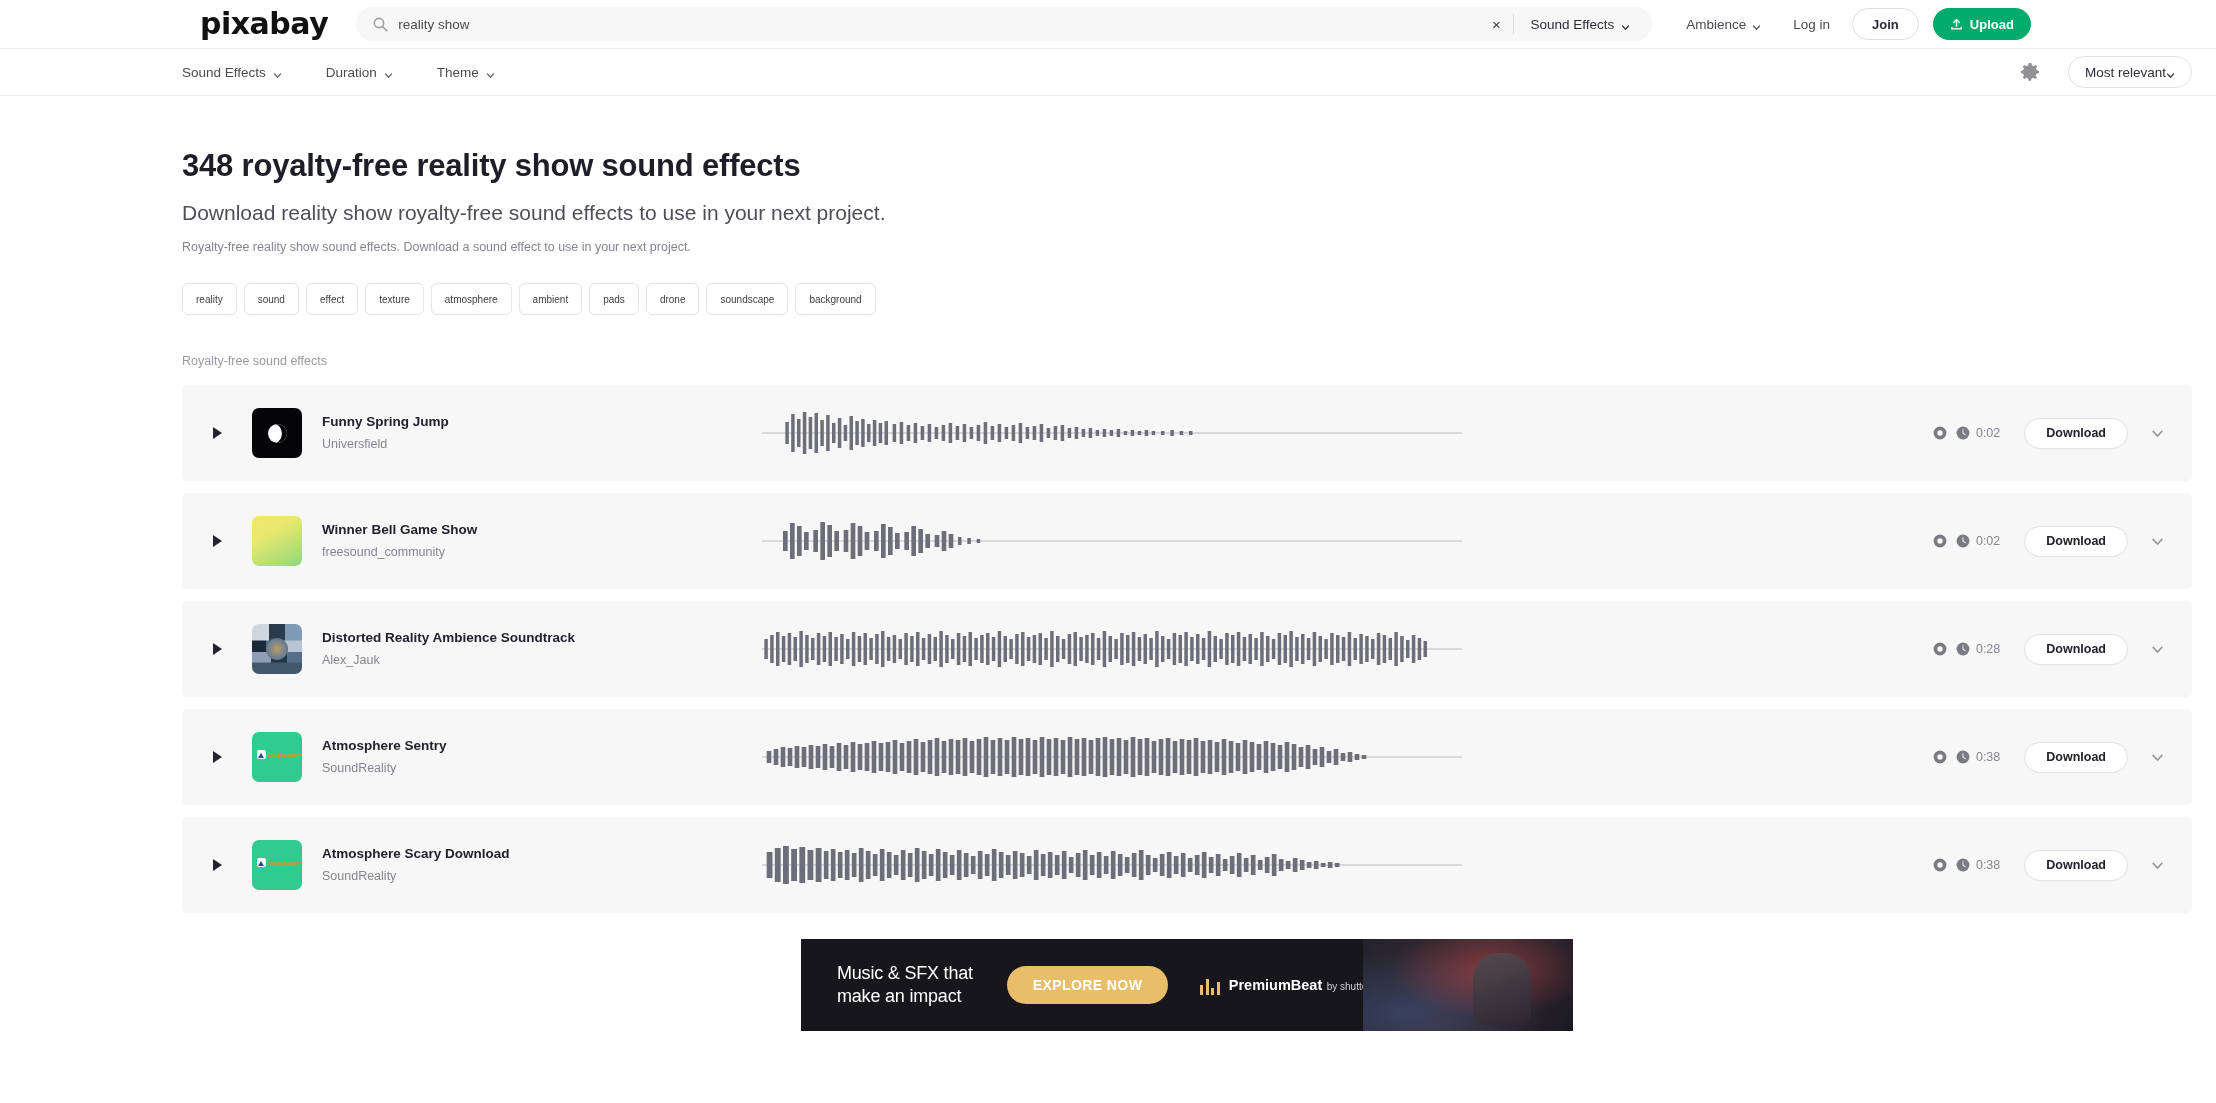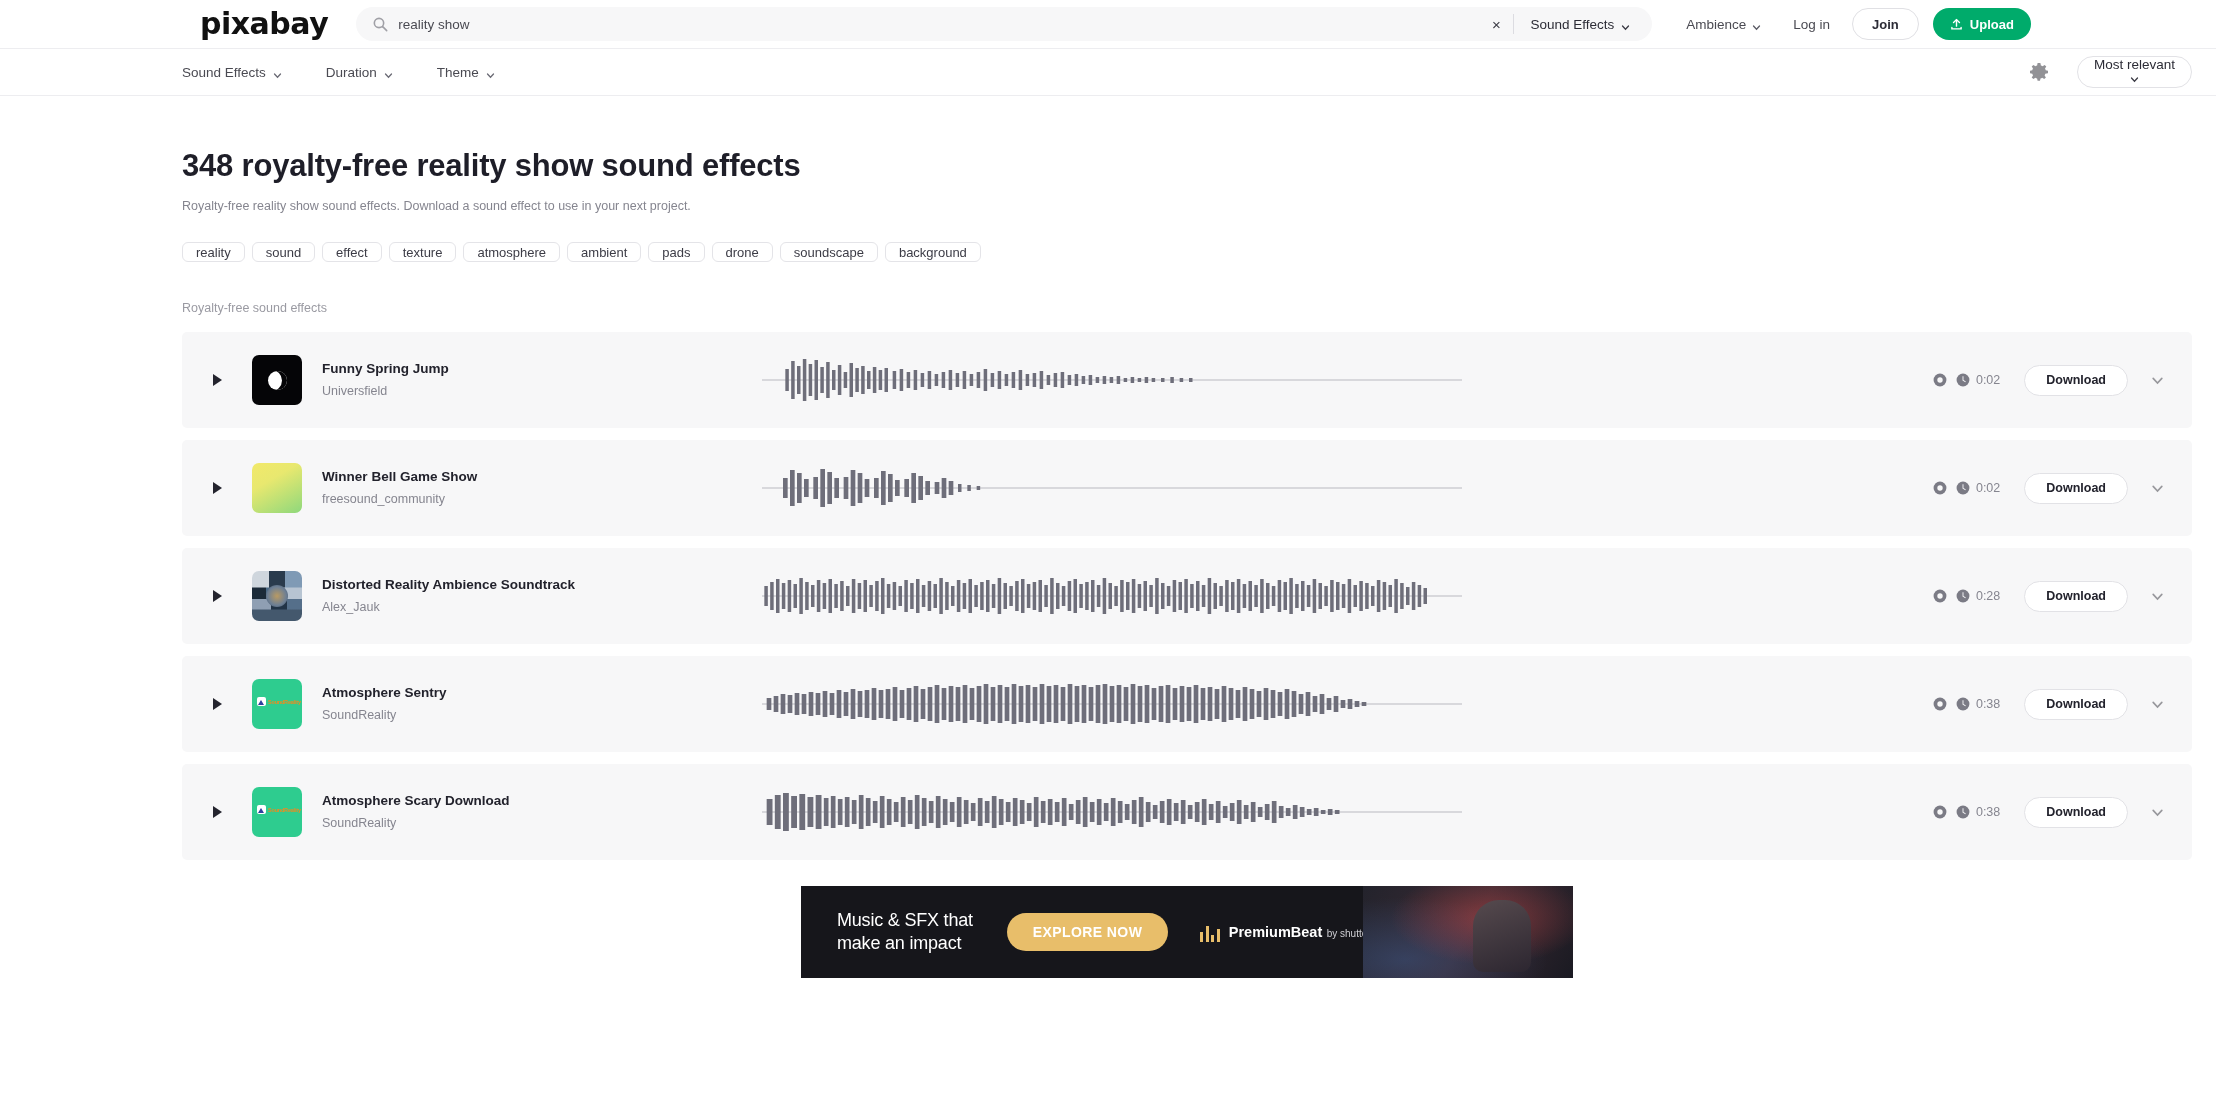"Most relevant" .sort-select { flex-direction: column -> none }
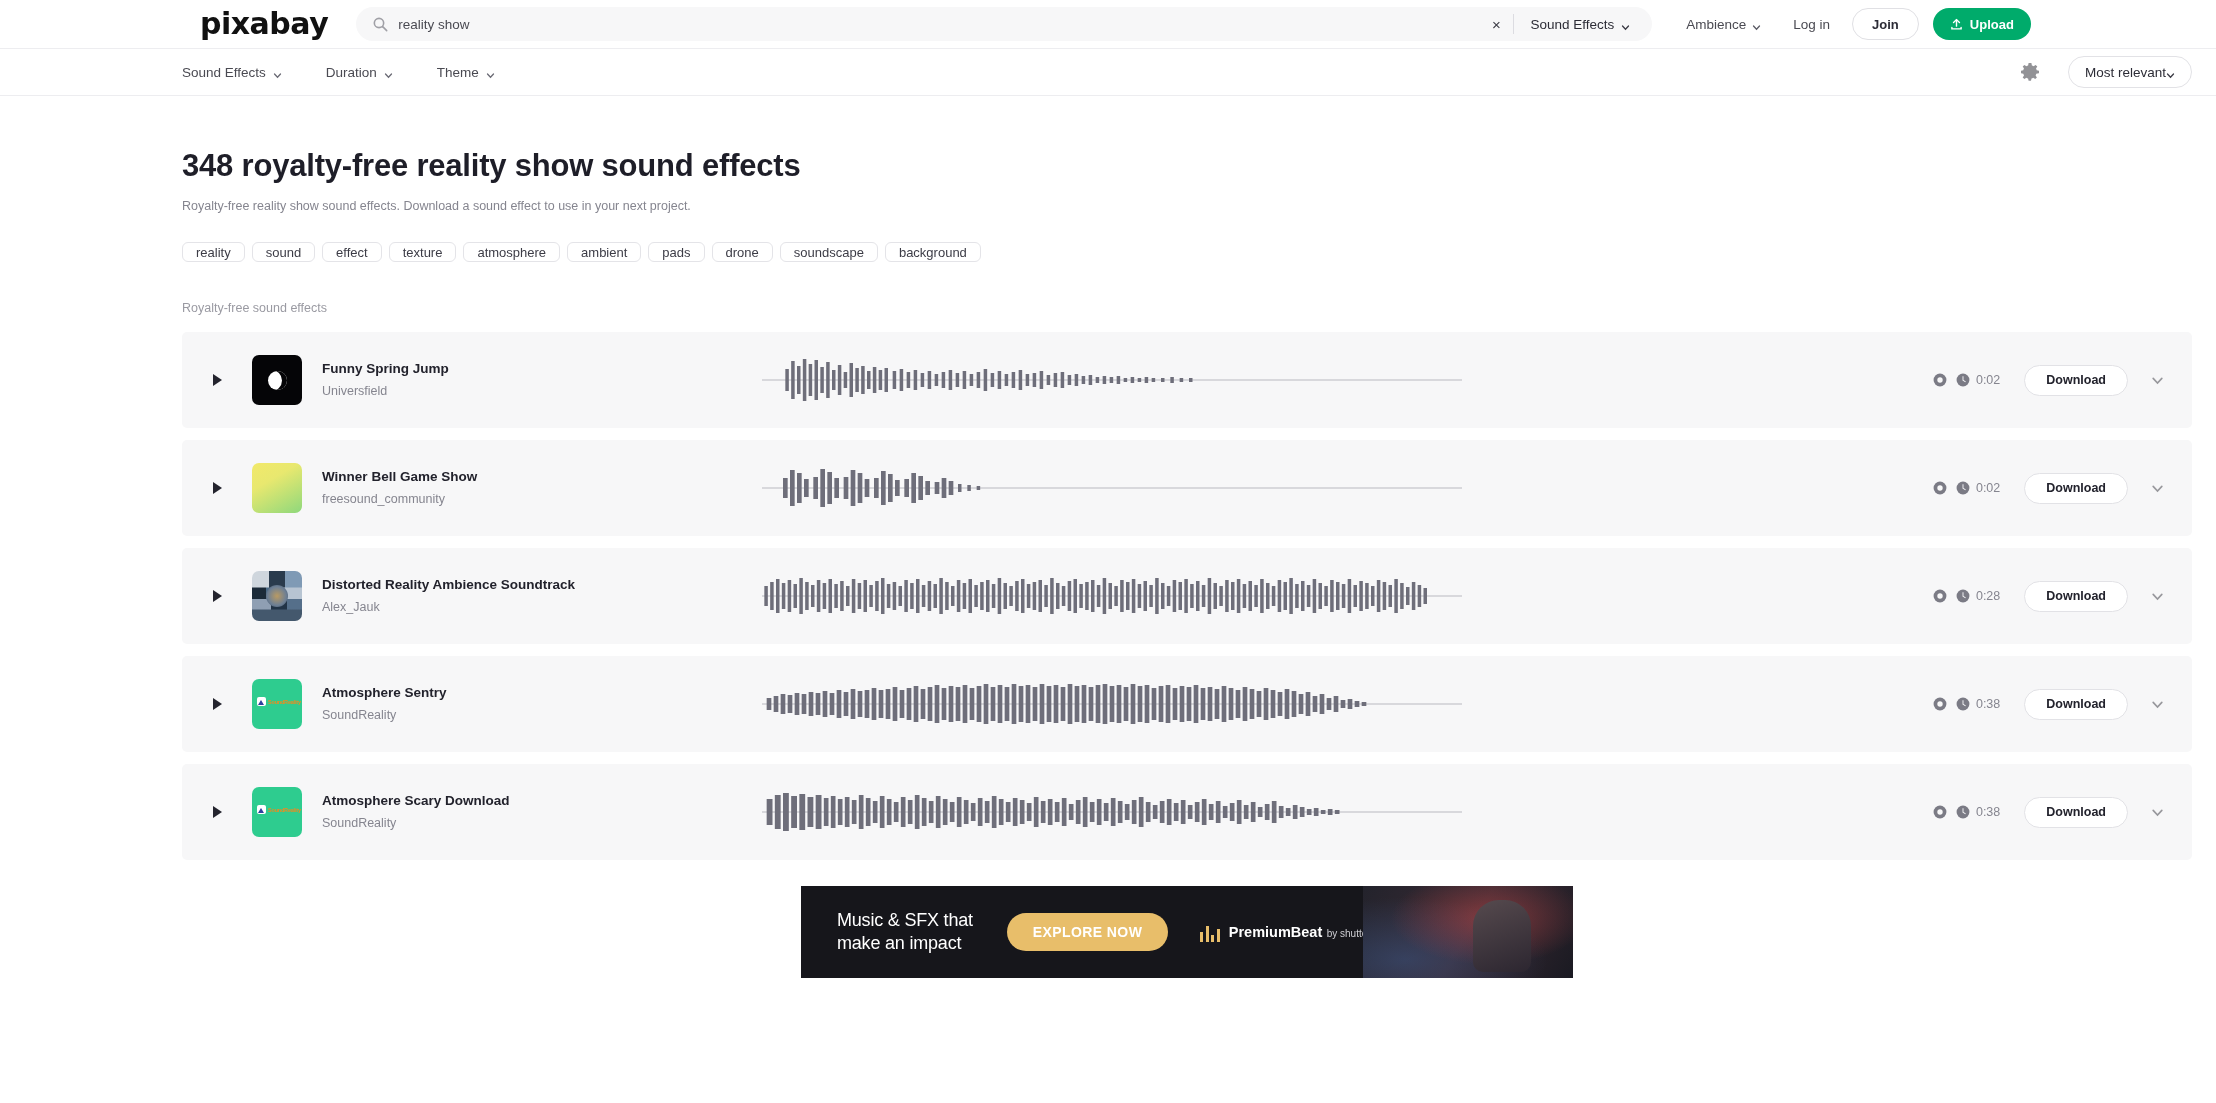"Download reality show royalty-free sound" p.page-sub { html: none -> <p>Download reality show royalty-free sound effects to use in your next project.</p> }
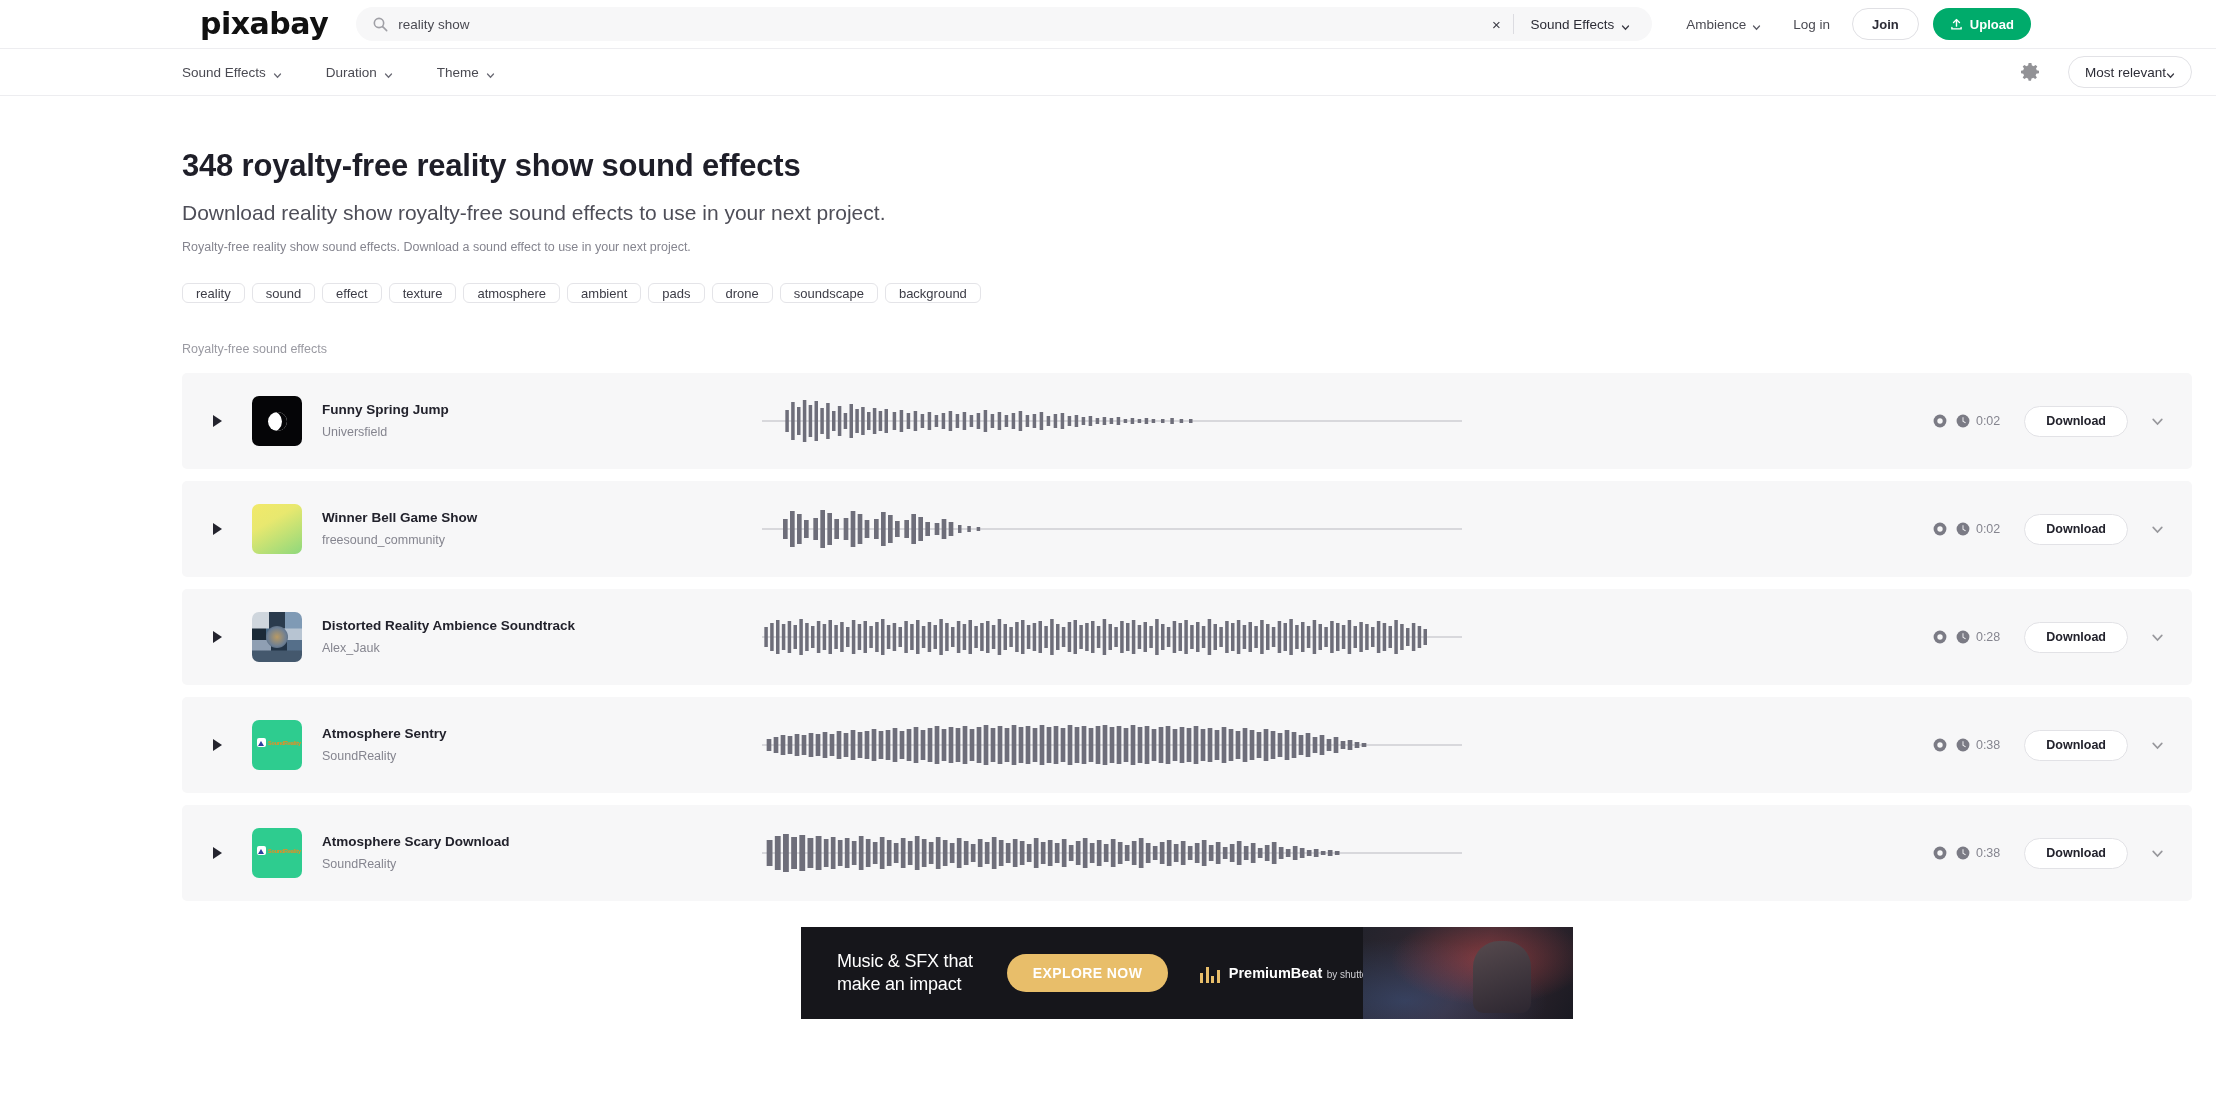"reality" .tag { font-size: 13px -> 10px; height: 20px -> 32px }
